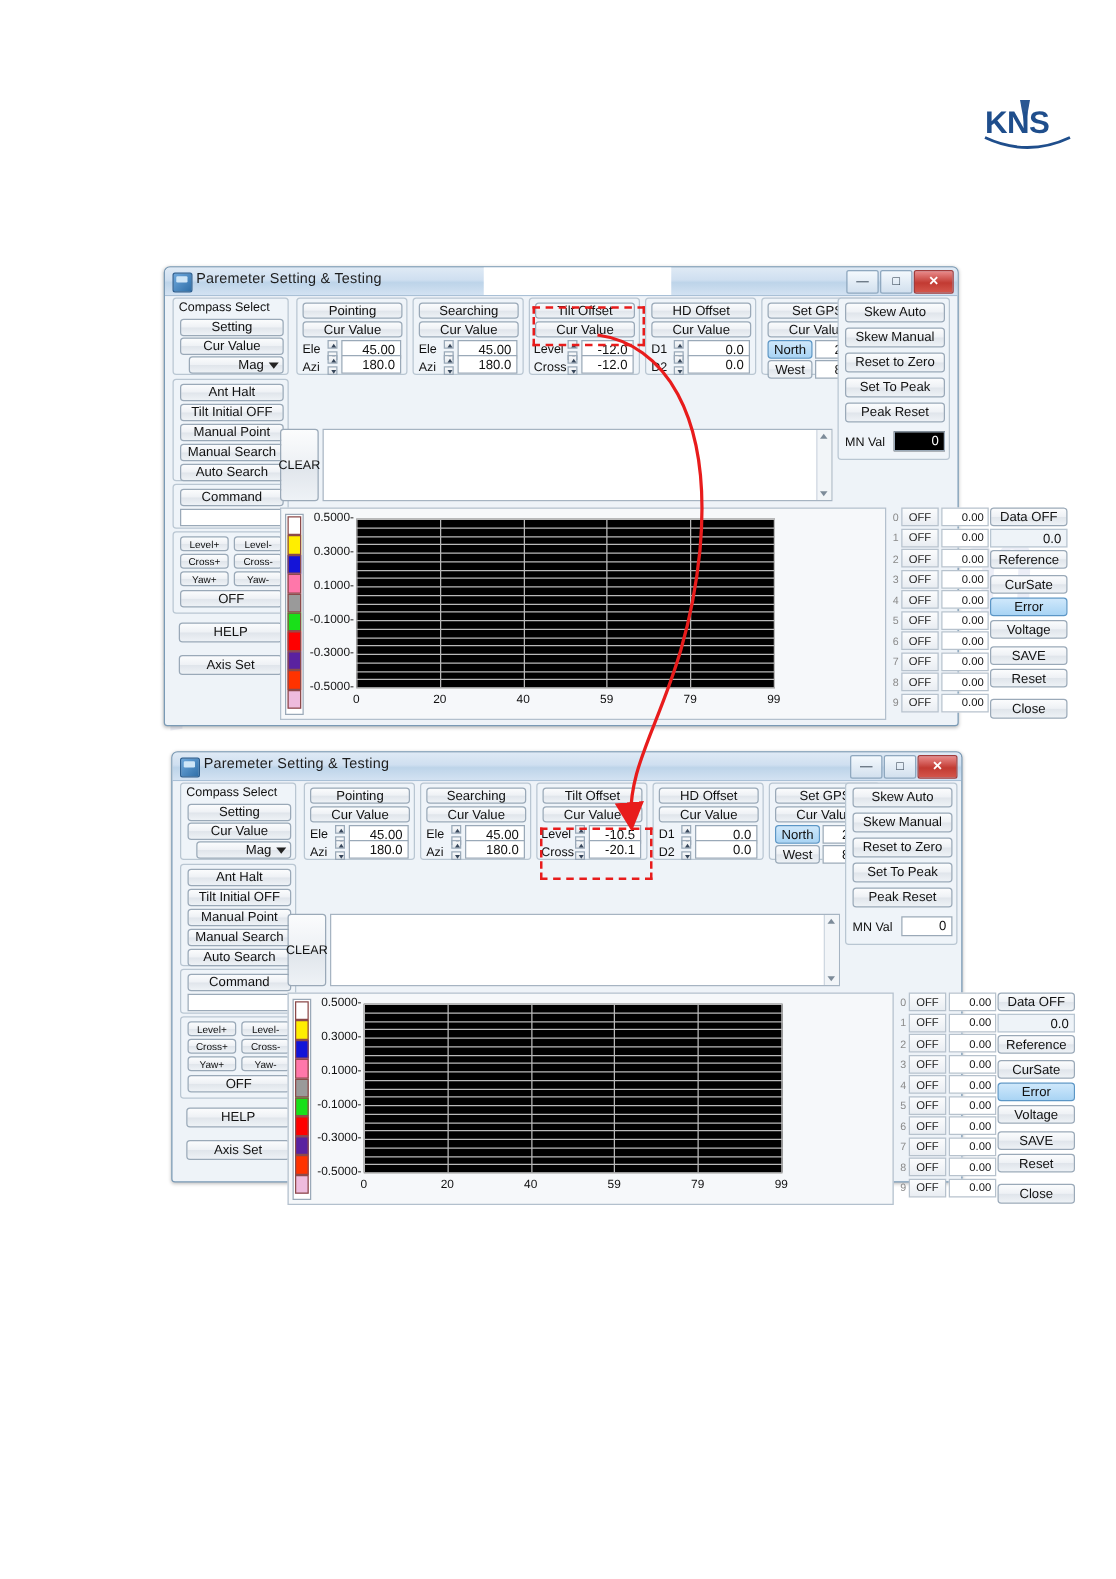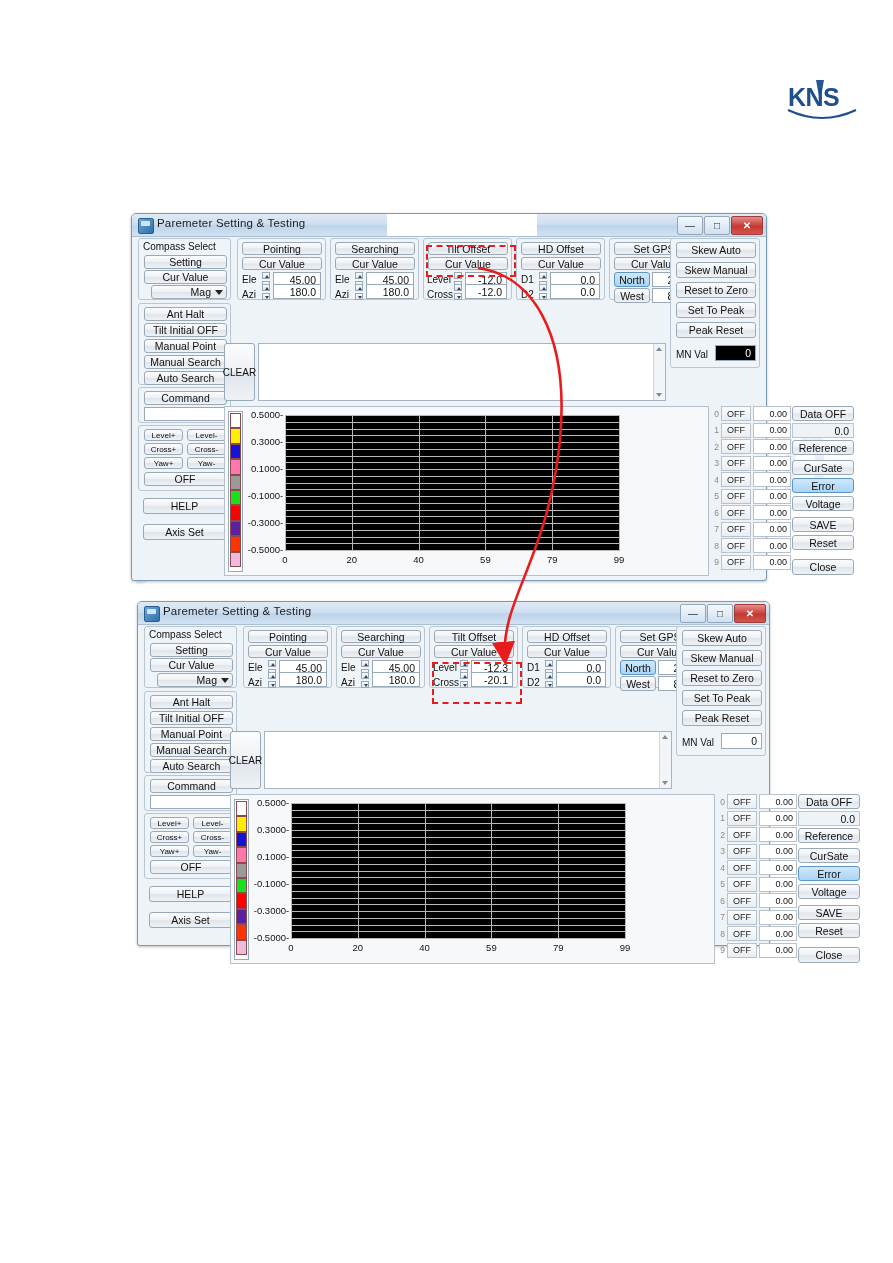"-12.3" div.fld { text: -12.3 -> -10.5 }
